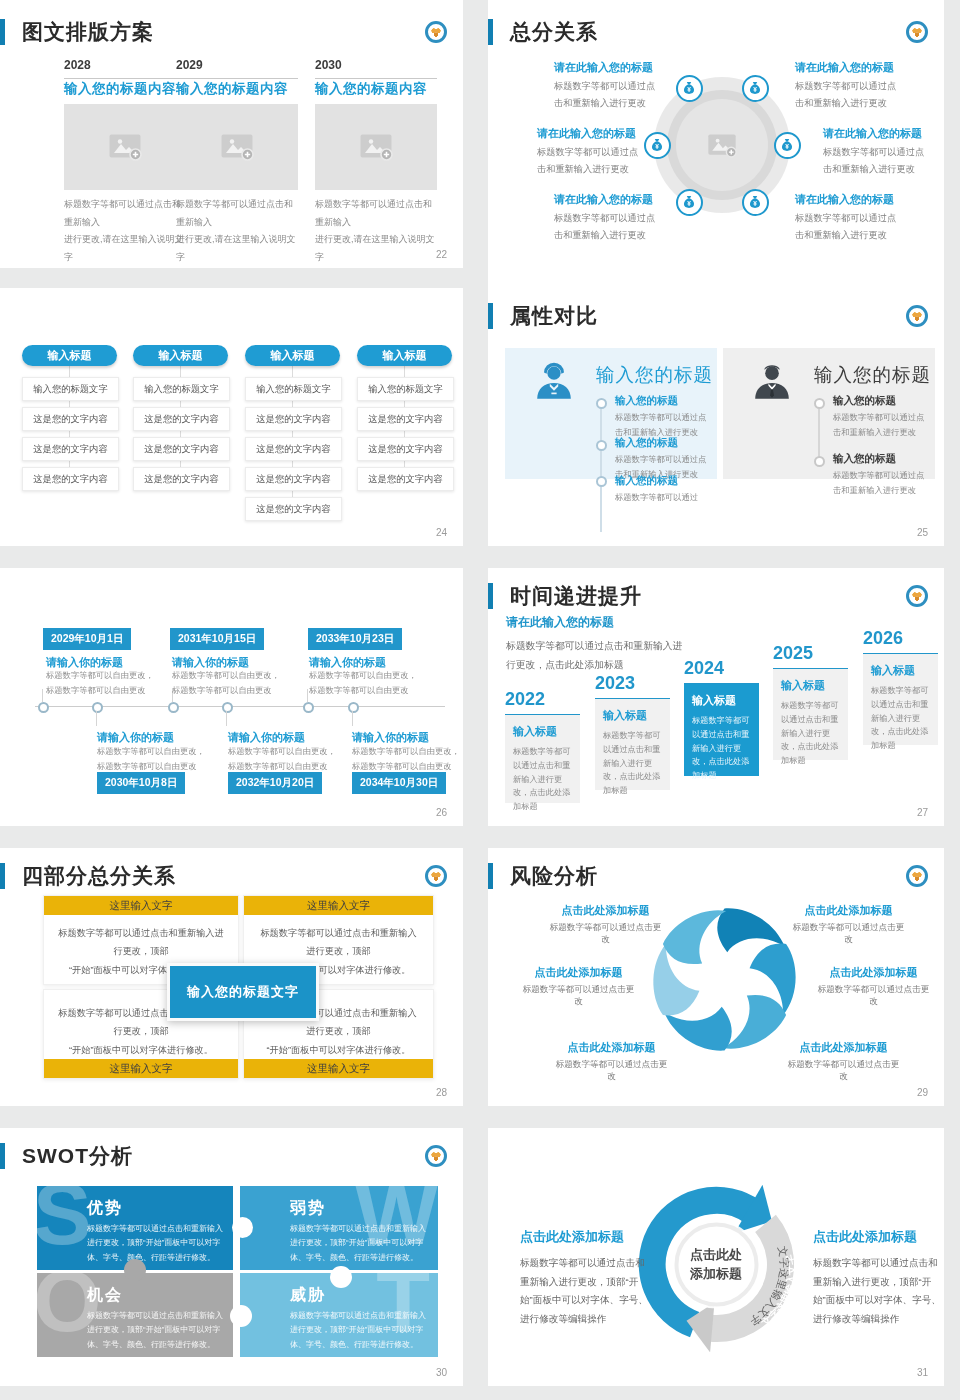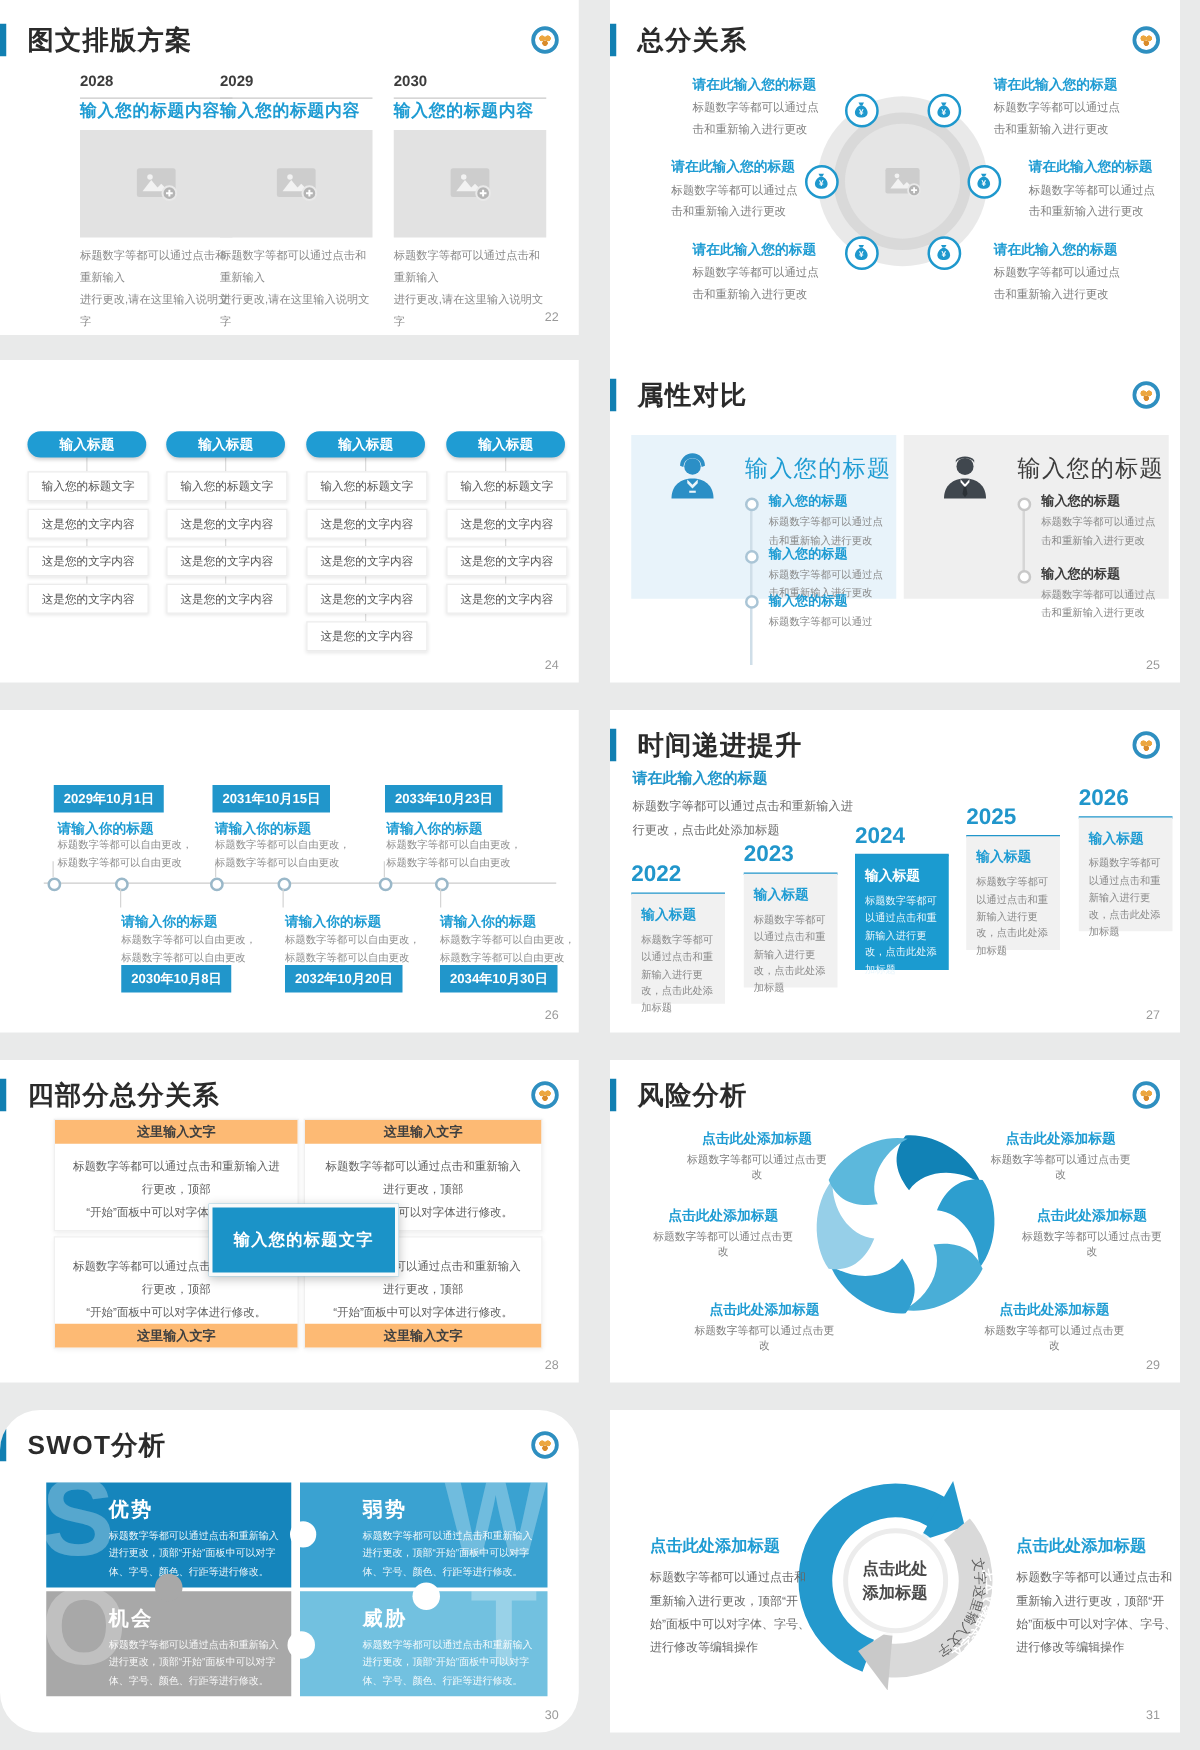"这里输入文字" .quad-label { background: #fdba74 -> #eab308; font-weight: 700 -> 400 }
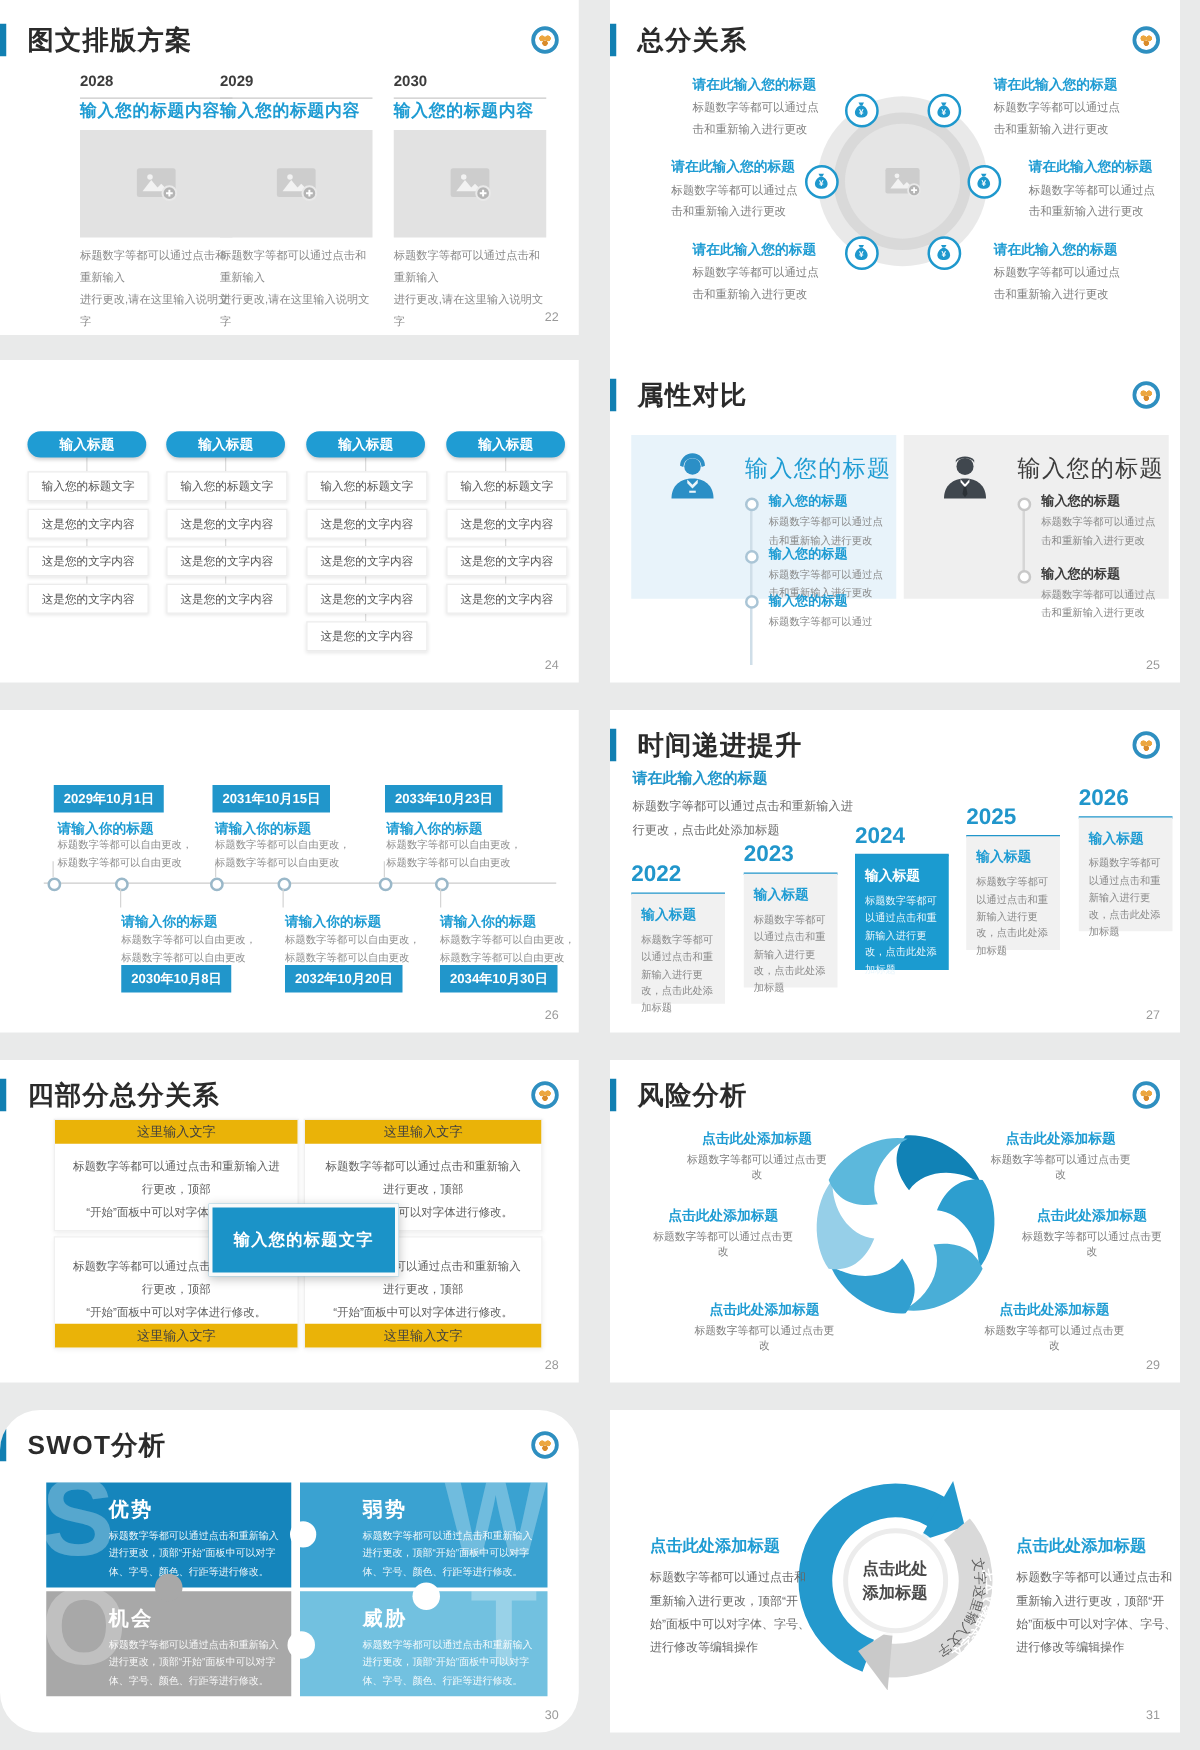"SWOT分析" section.slide { border-radius: 32px -> none }
